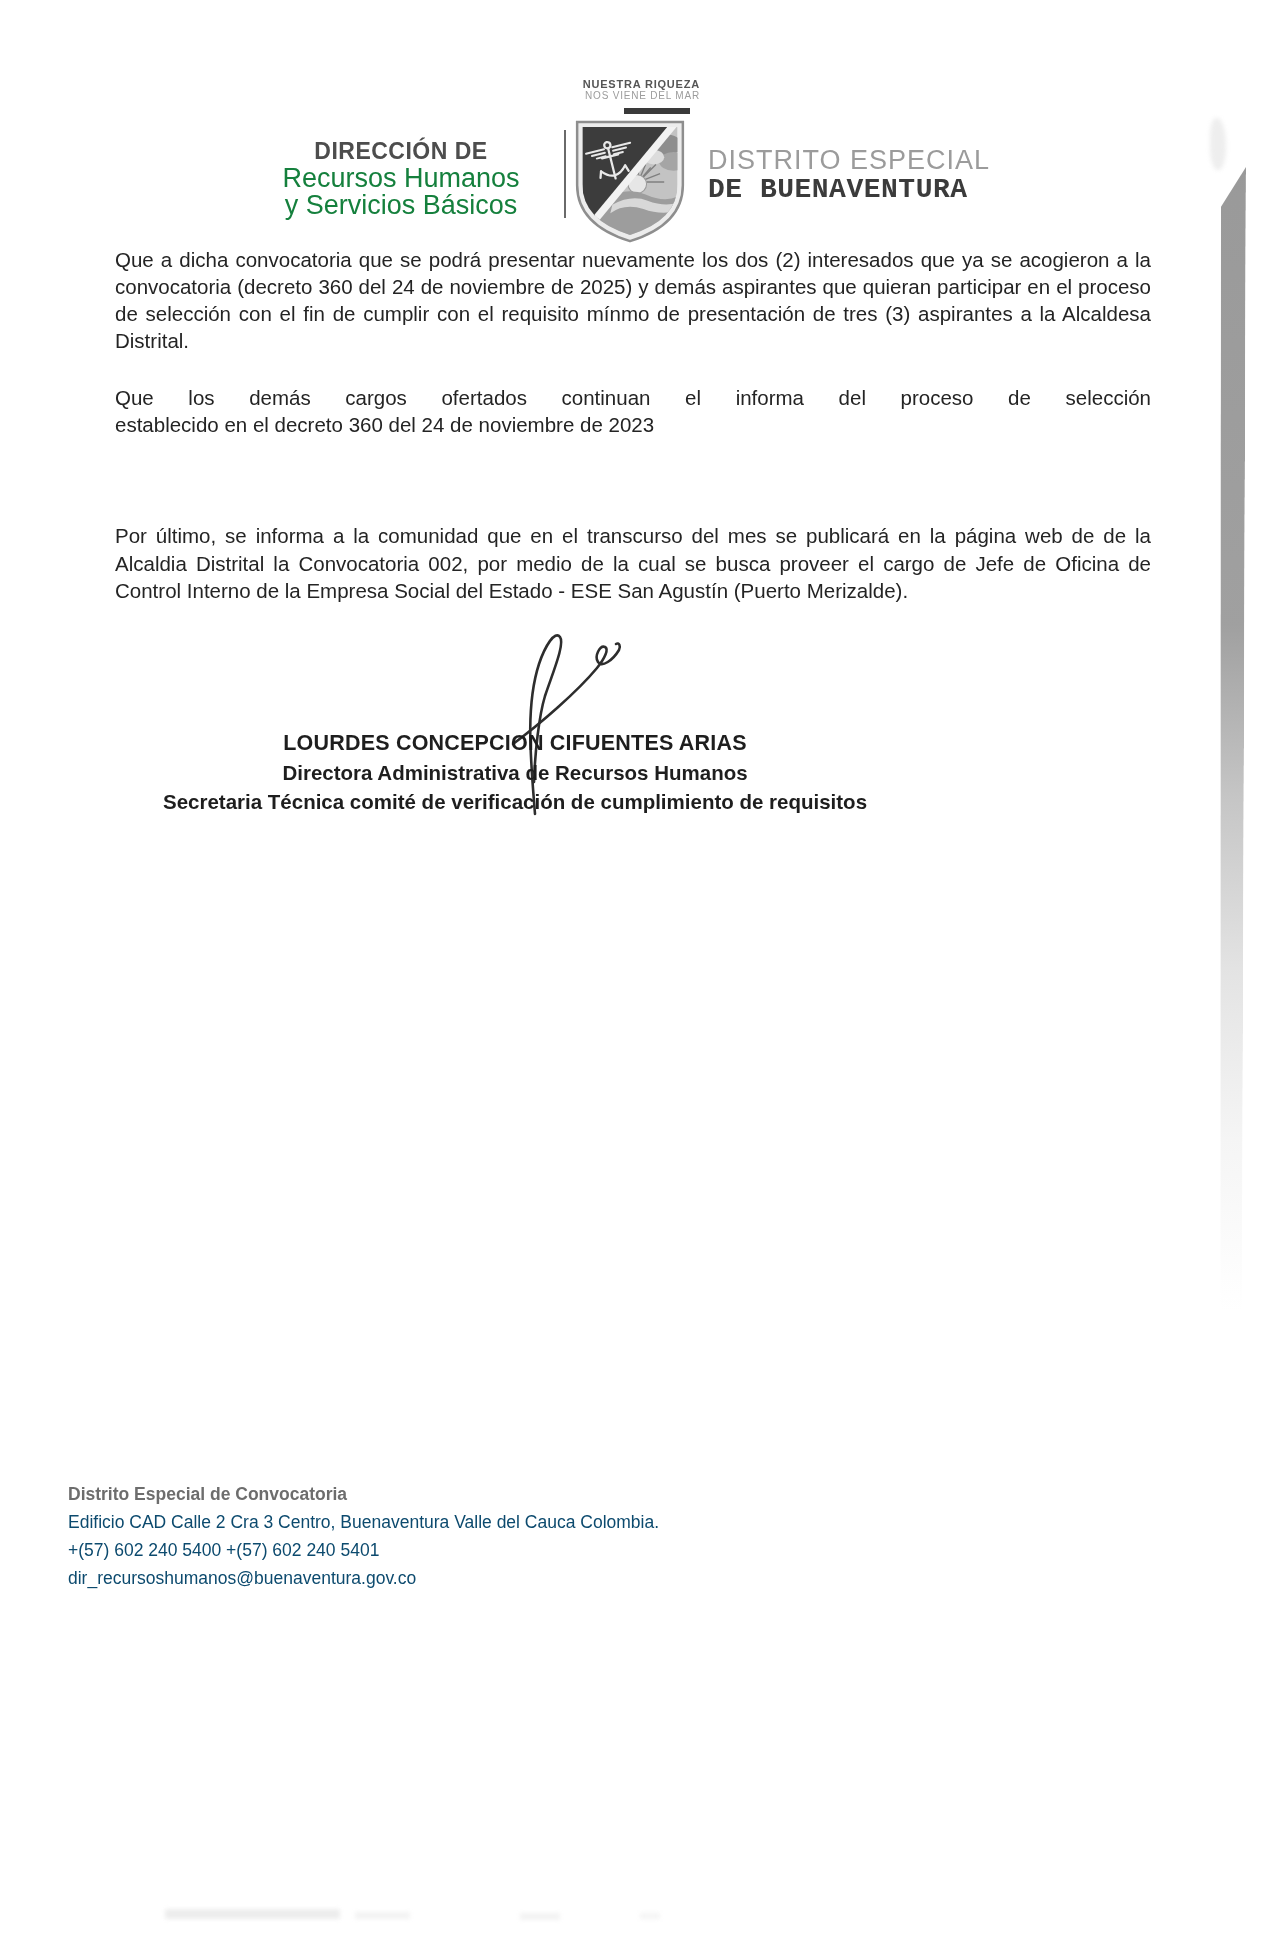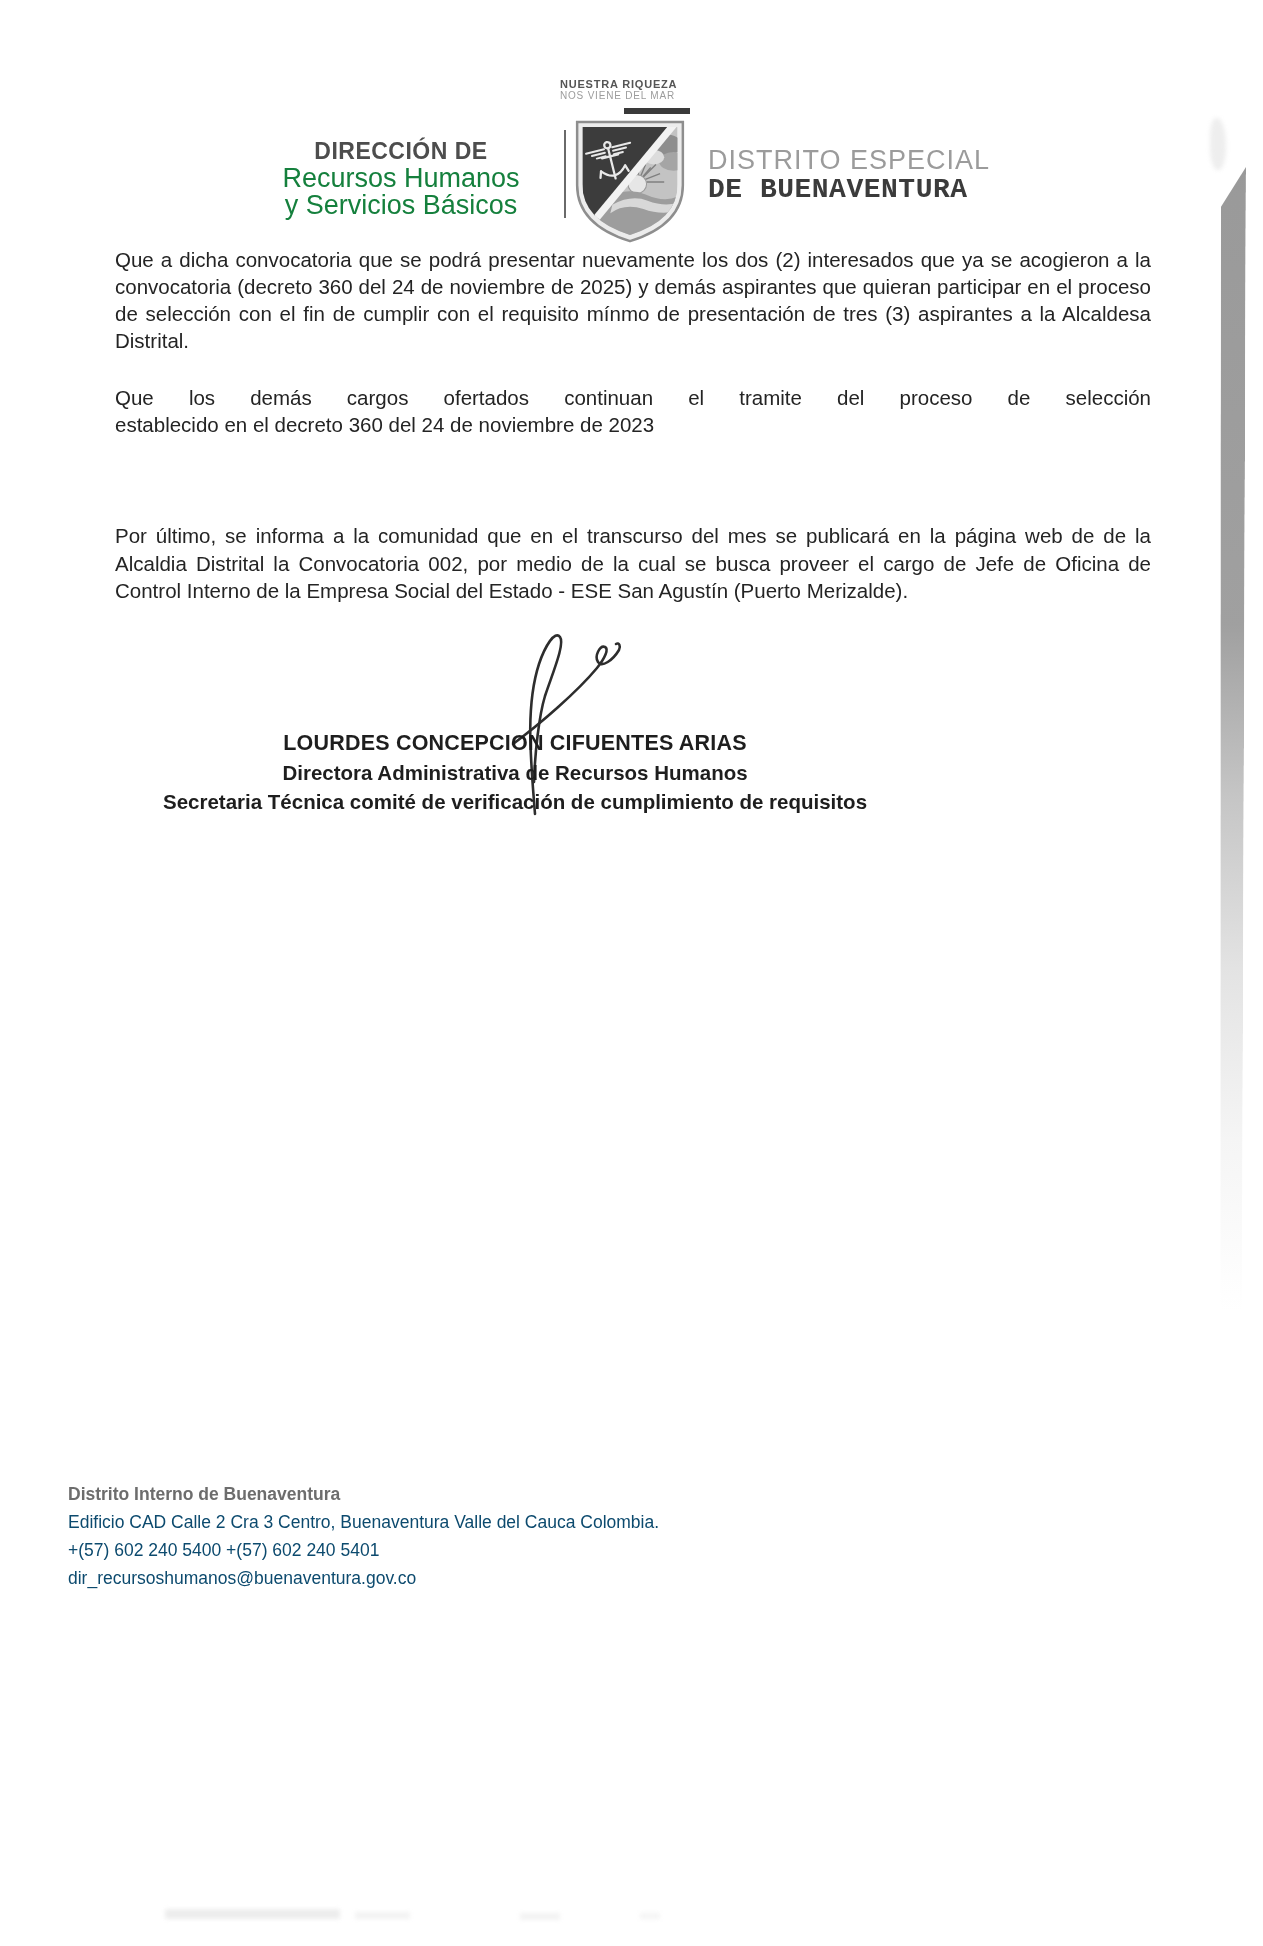"NUESTRA RIQUEZA" .motto { text-align: left -> right }
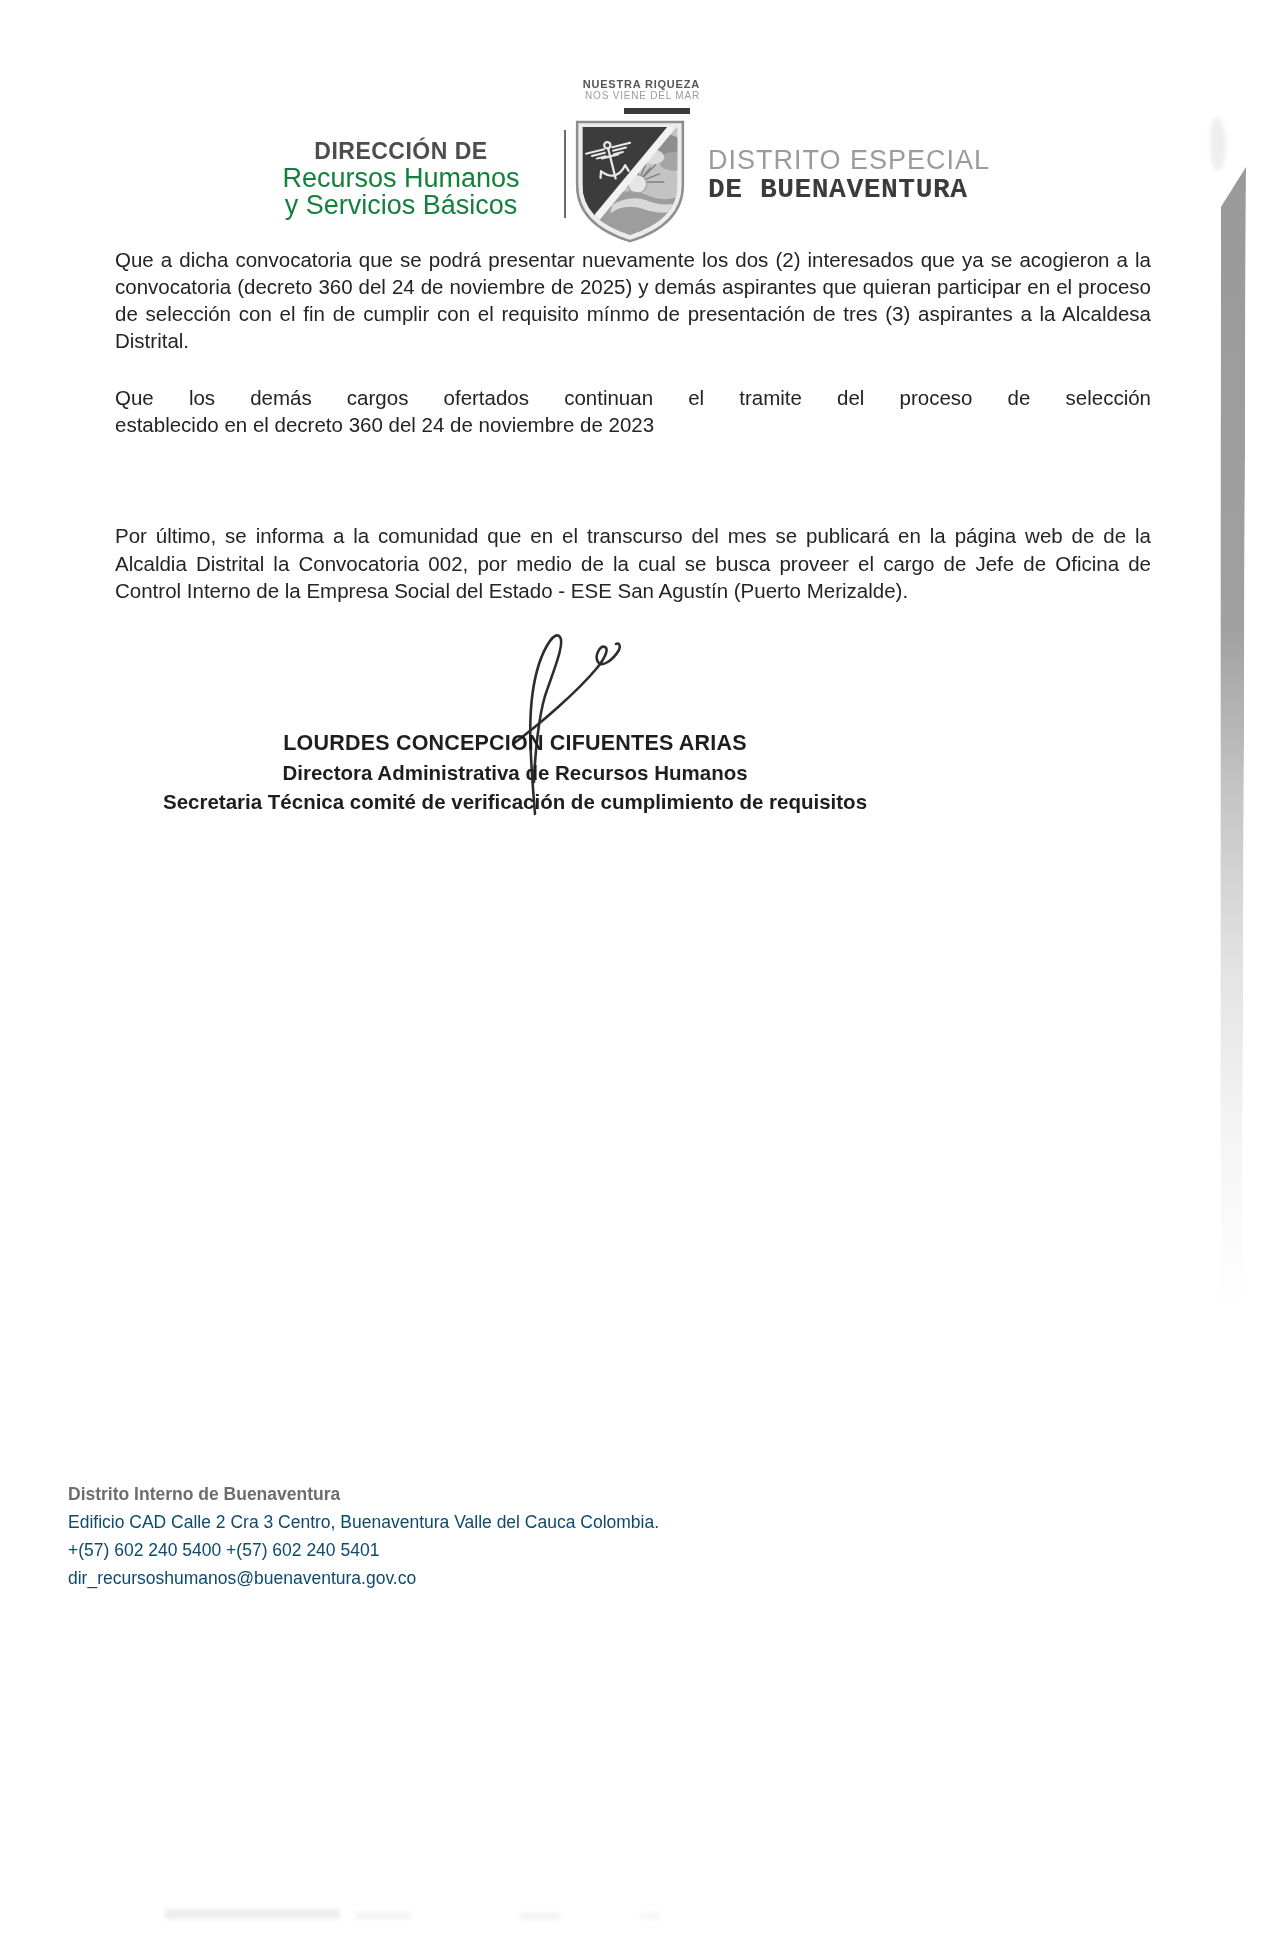"Que los demás cargos ofertados" p.par2-l1 { text: tramite -> informa }
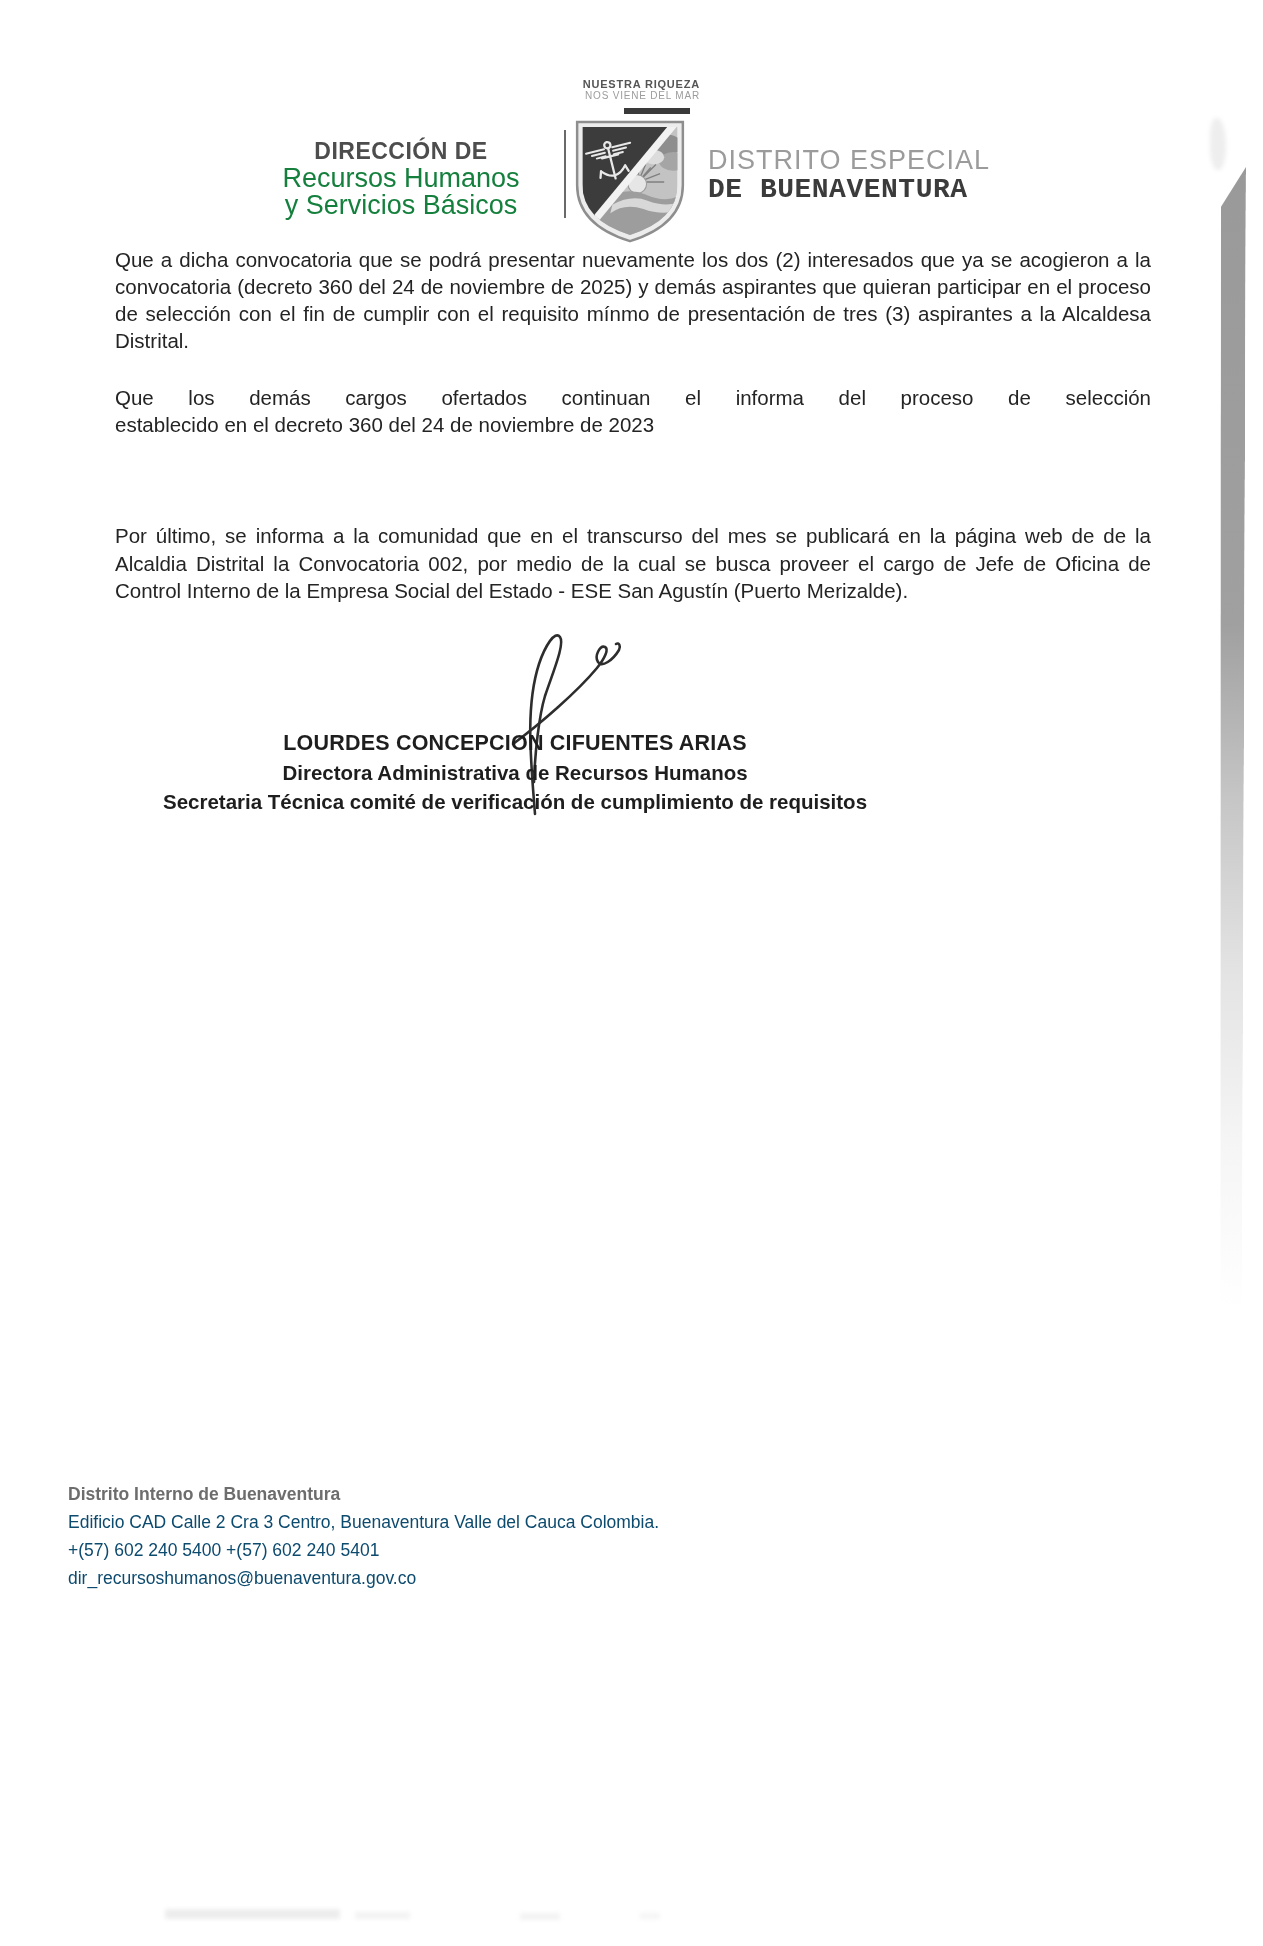"Distrito Interno de Buenaventura" div.footer-org { text: Interno de Buenaventura -> Especial de Convocatoria }
